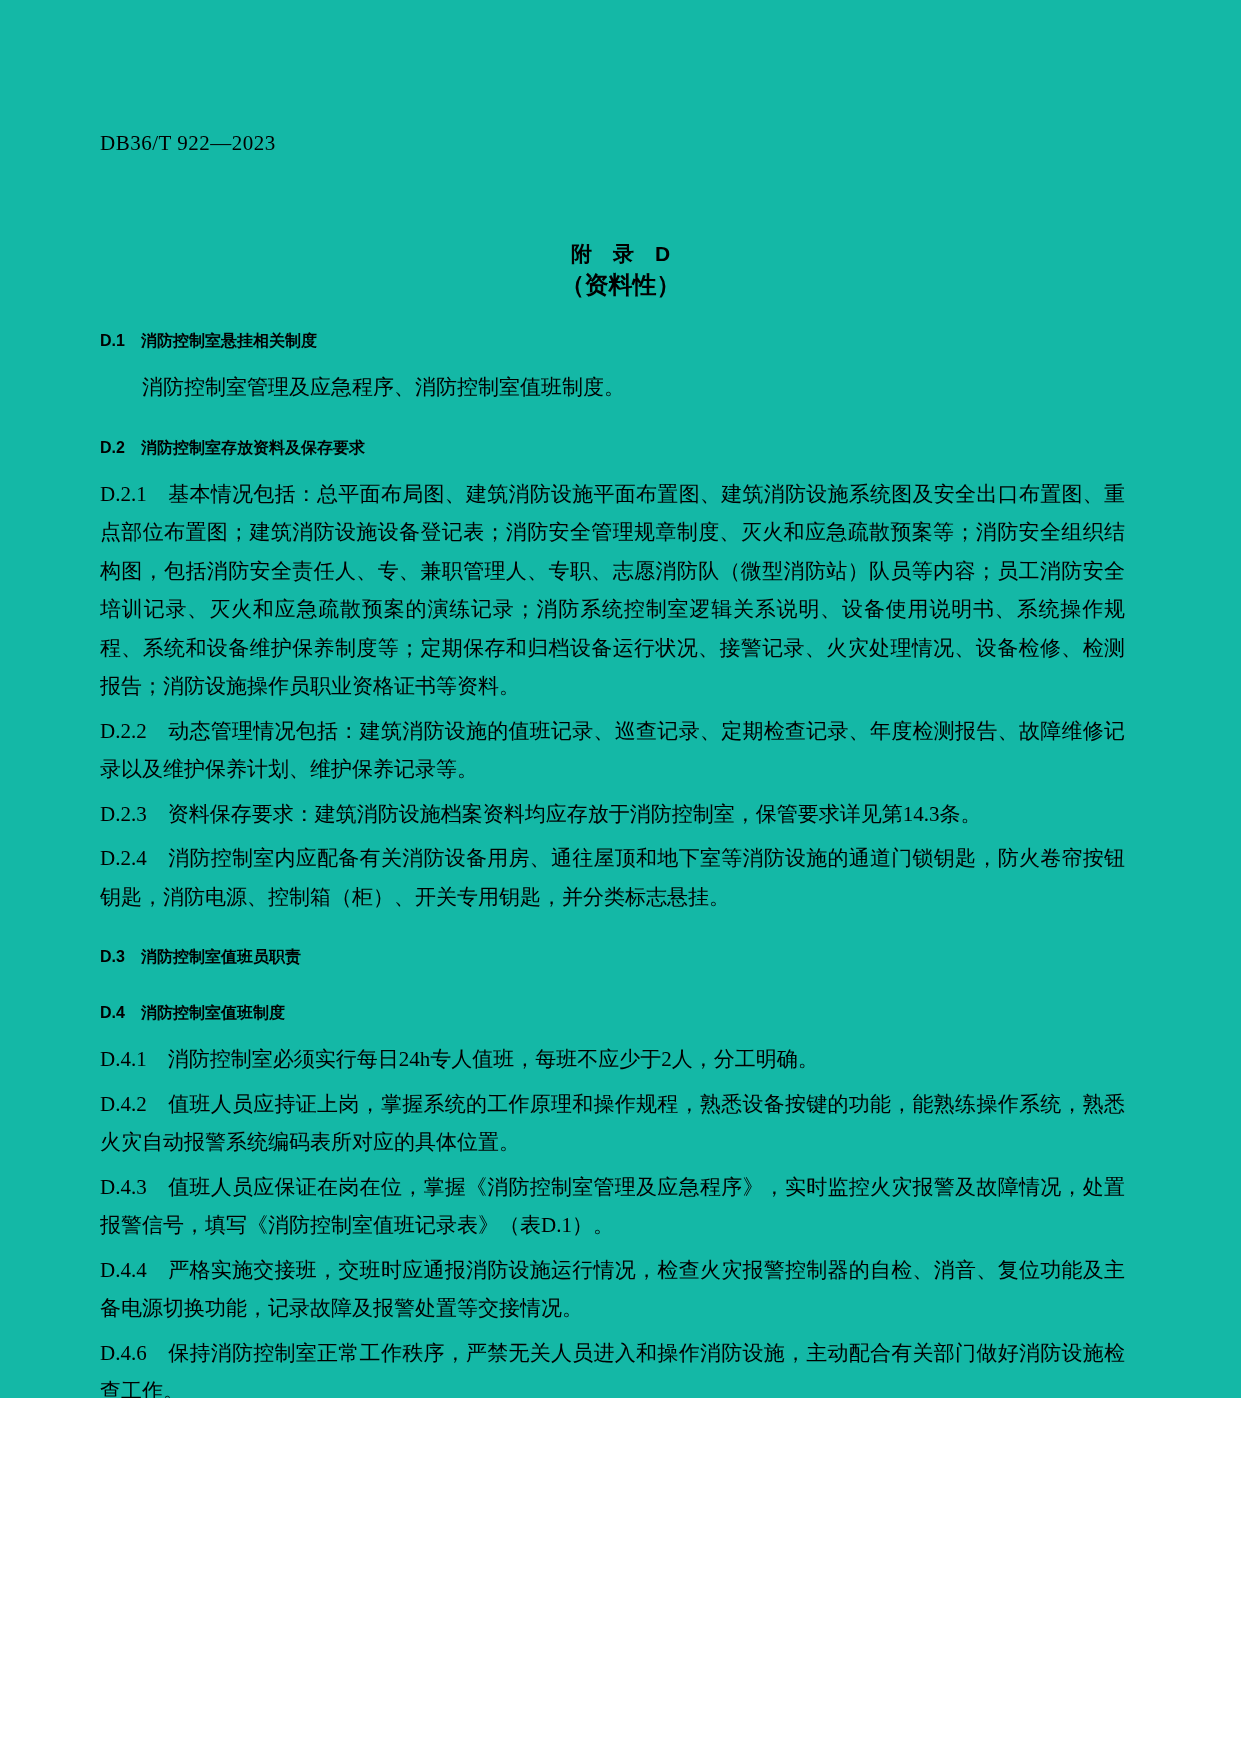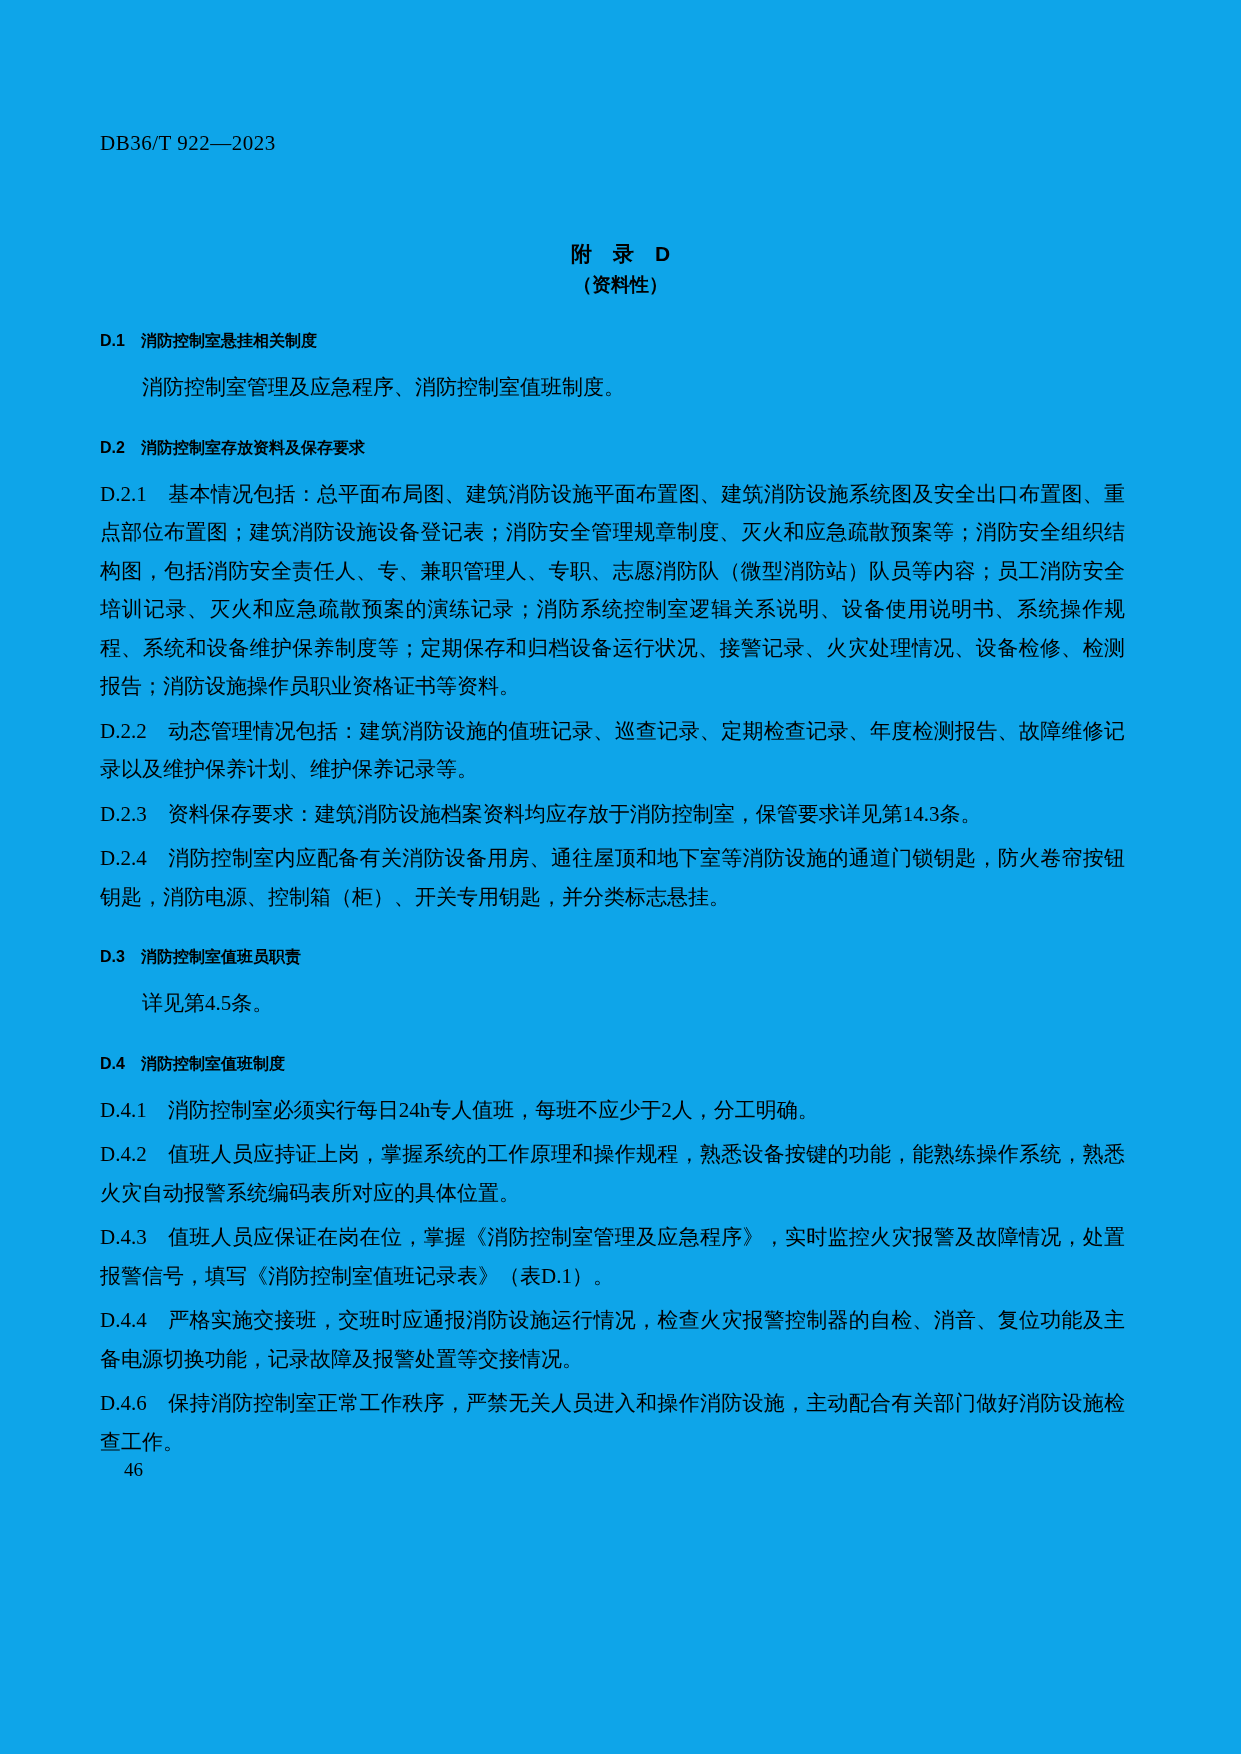"DB36/T 922—2023" .page { background: #0ea5e9 -> #14b8a6; height: 1754px -> 1398px }
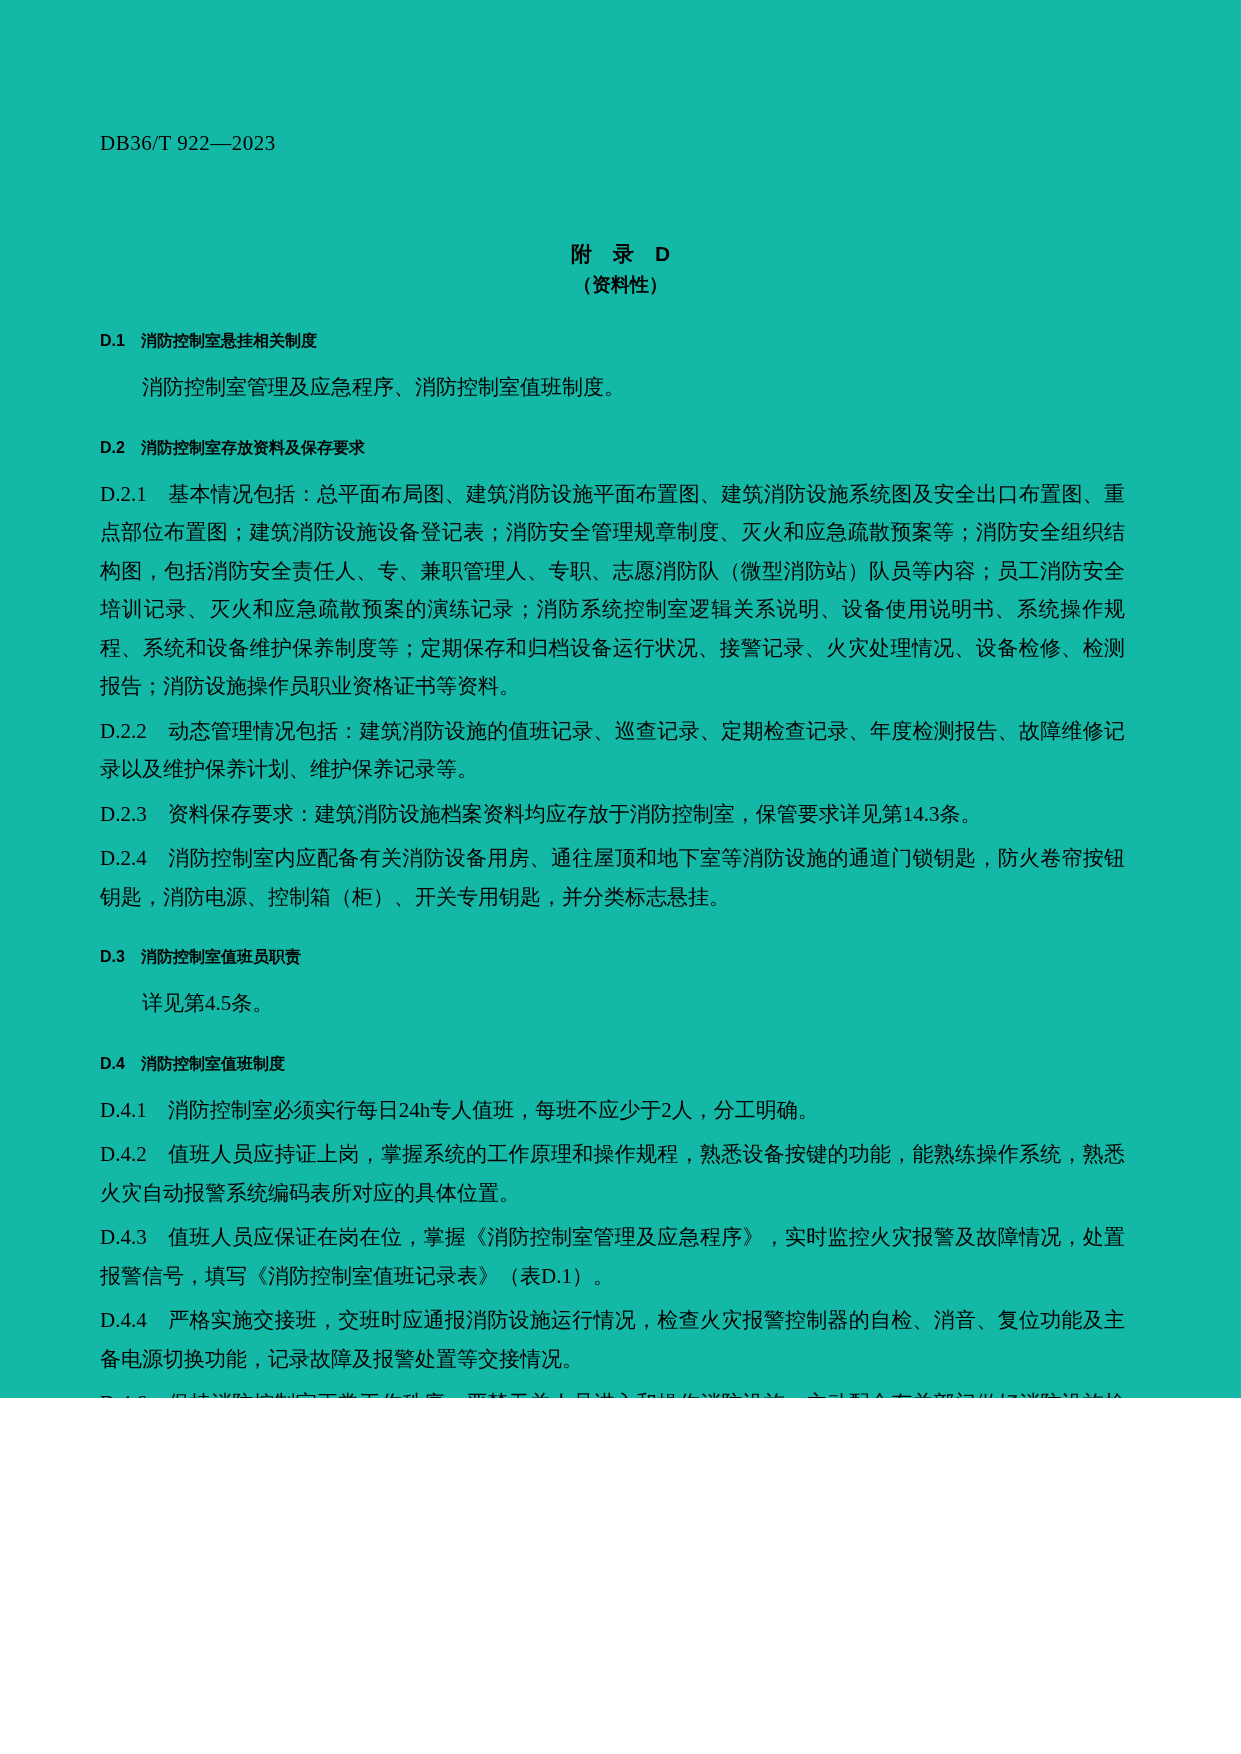"（资料性）" .title-type { font-size: 19px -> 24px }
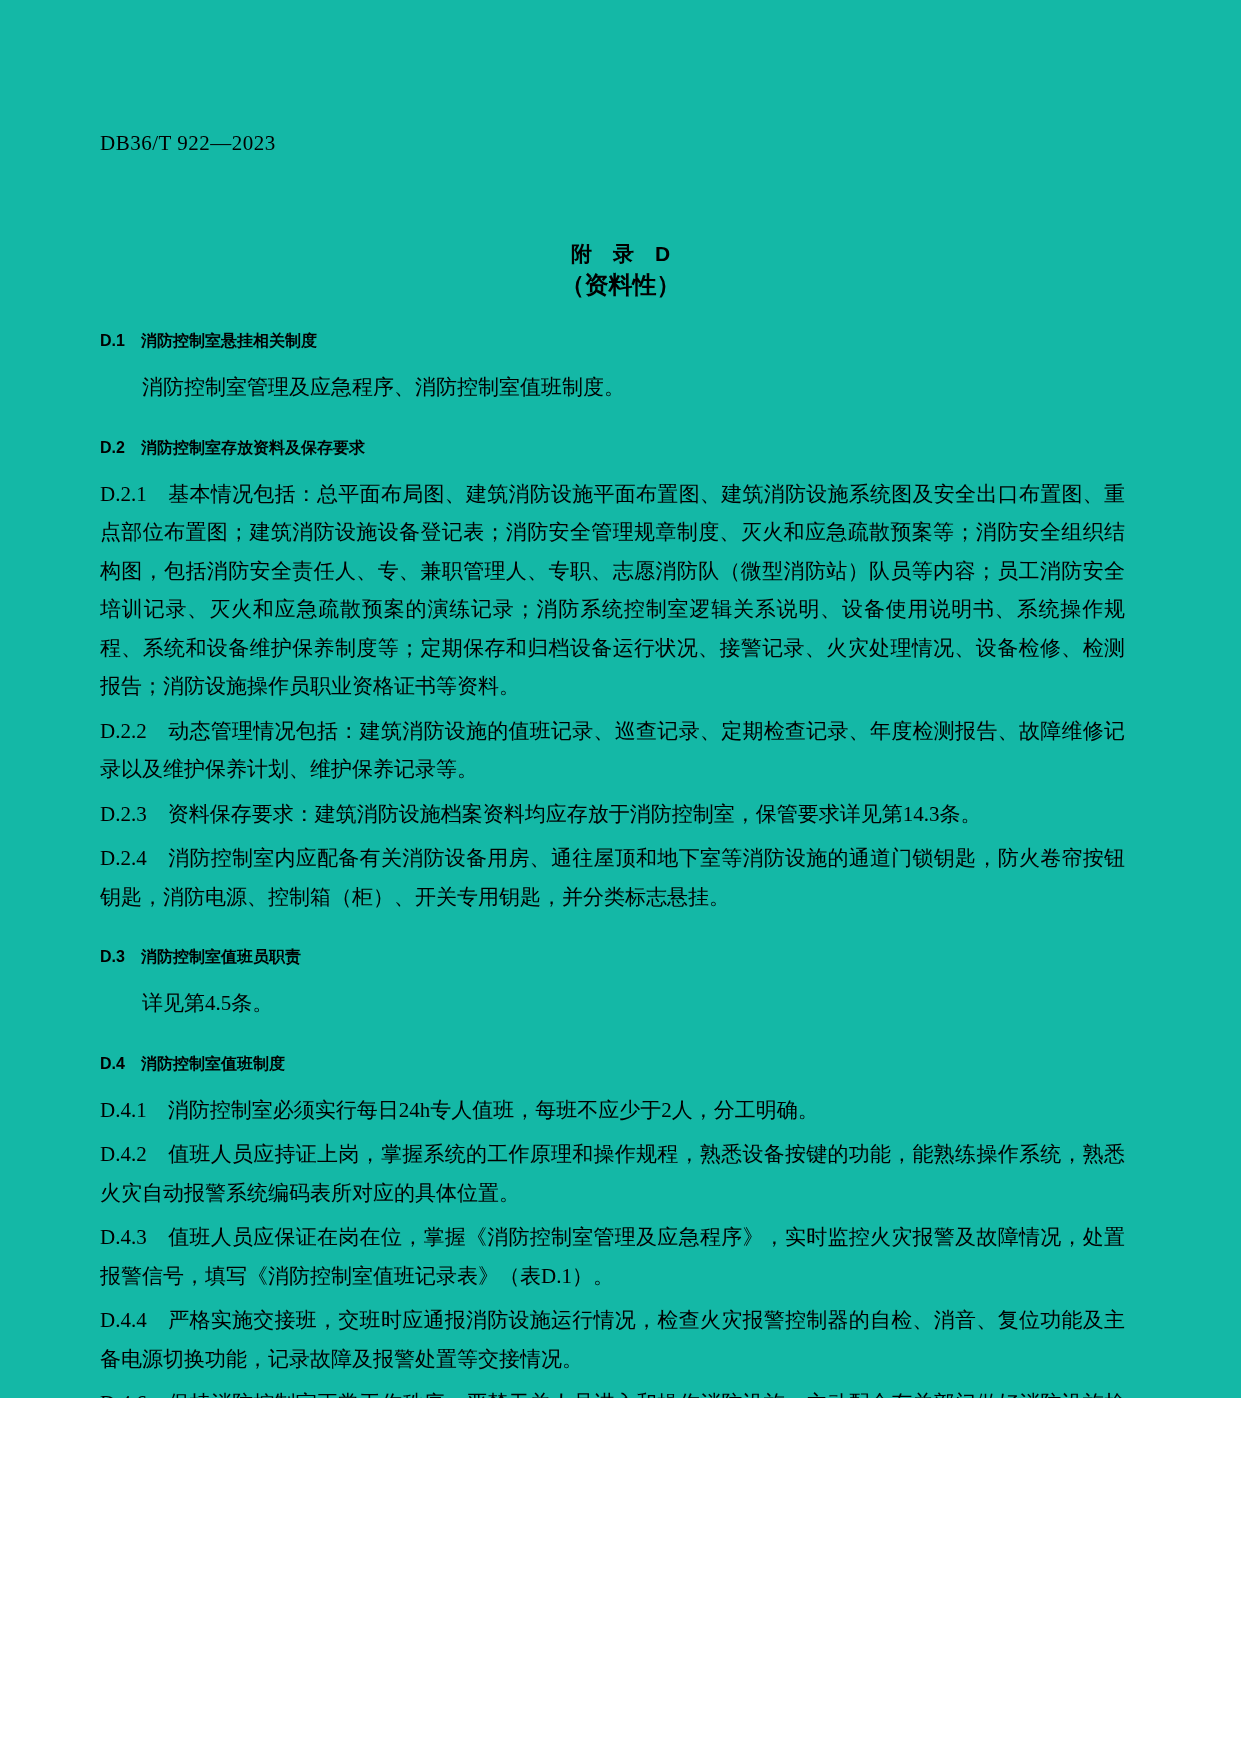"详见第4.5条。" p.para { html: <p>详见第4.5条。</p> -> none }
